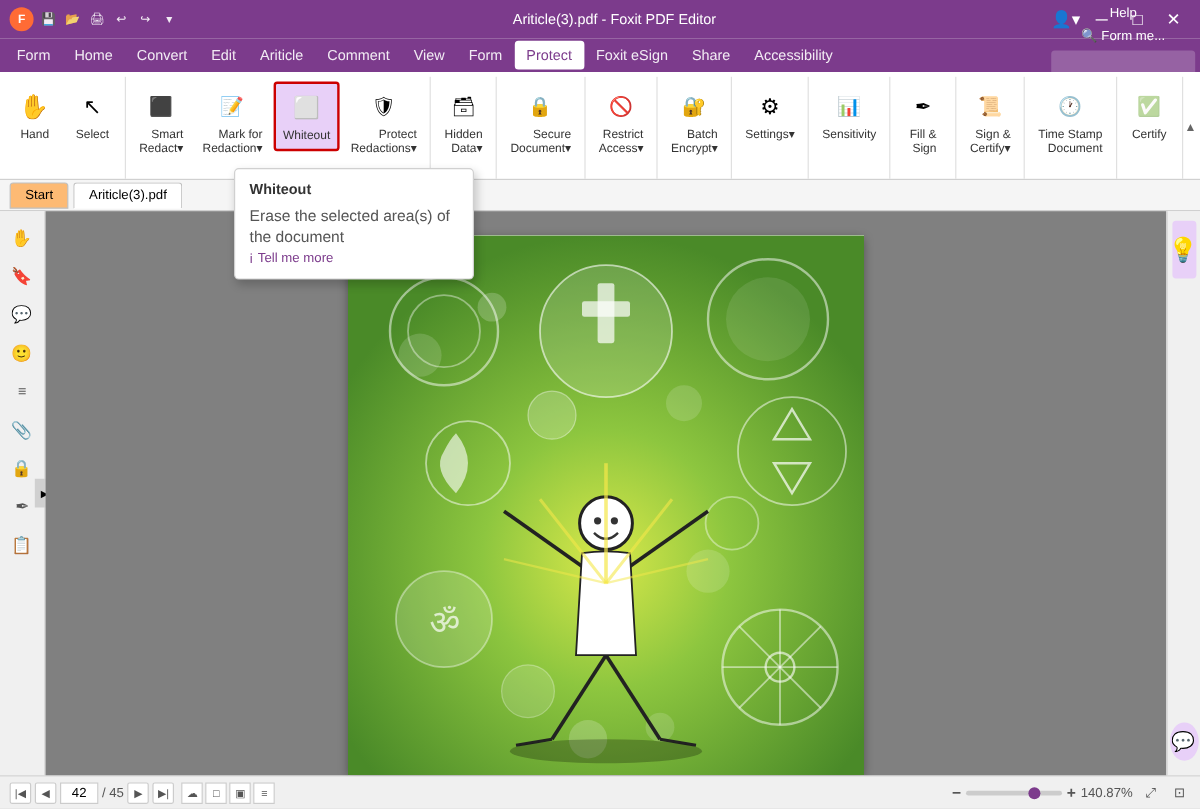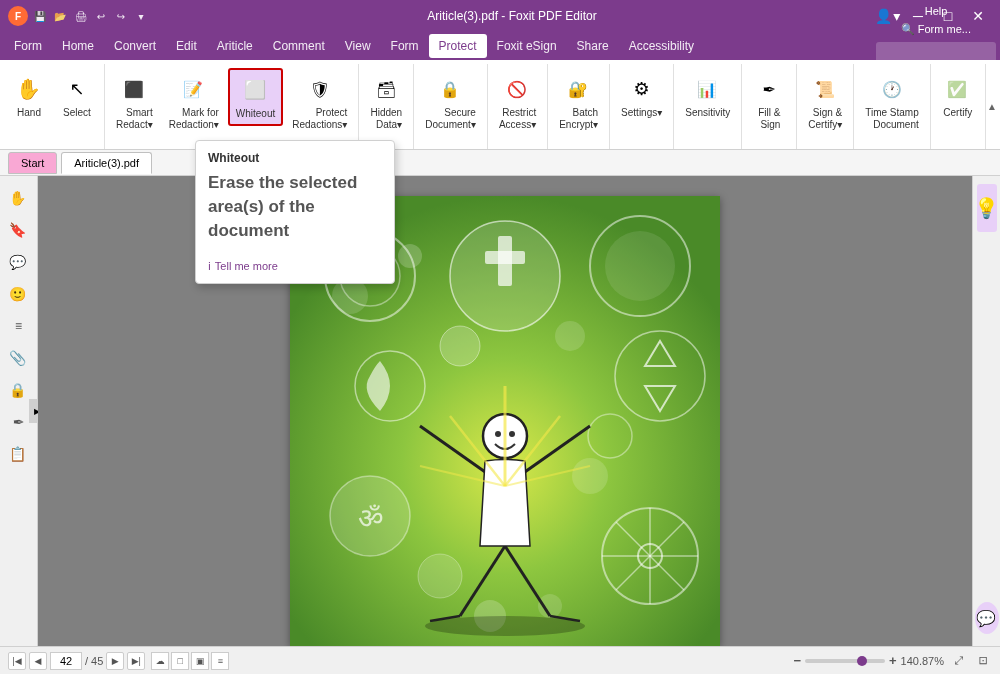"Start" .tab-item { background: #f9a8d4 -> #fdba74 }
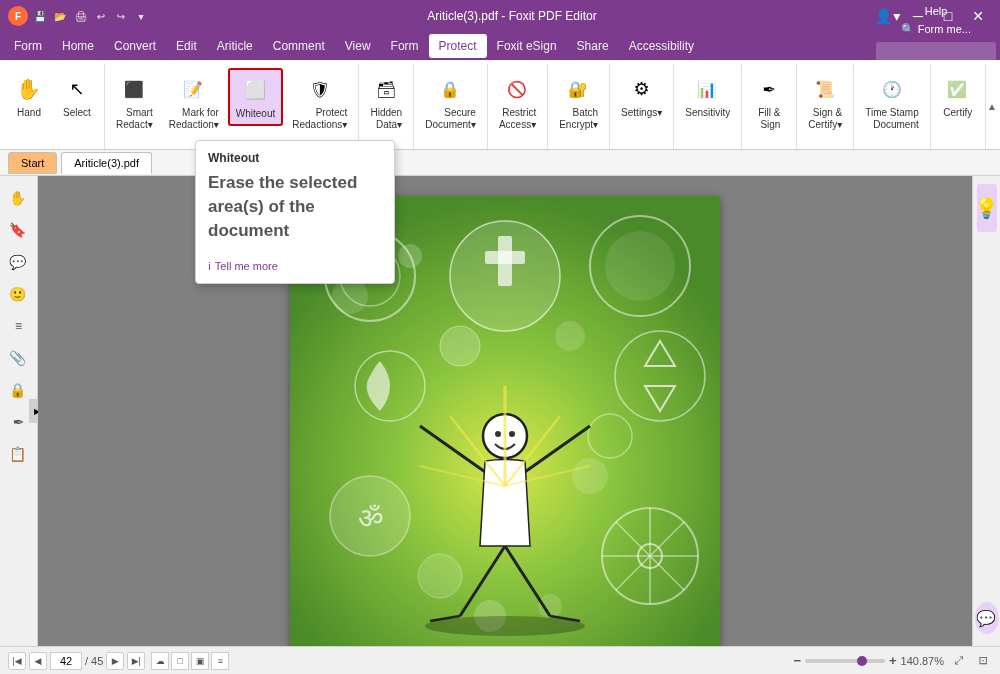"Erase the selected area(s) of" .tooltip-desc { font-size: 17px -> 13px; font-weight: bold -> none; margin-bottom: 16px -> 0 }
